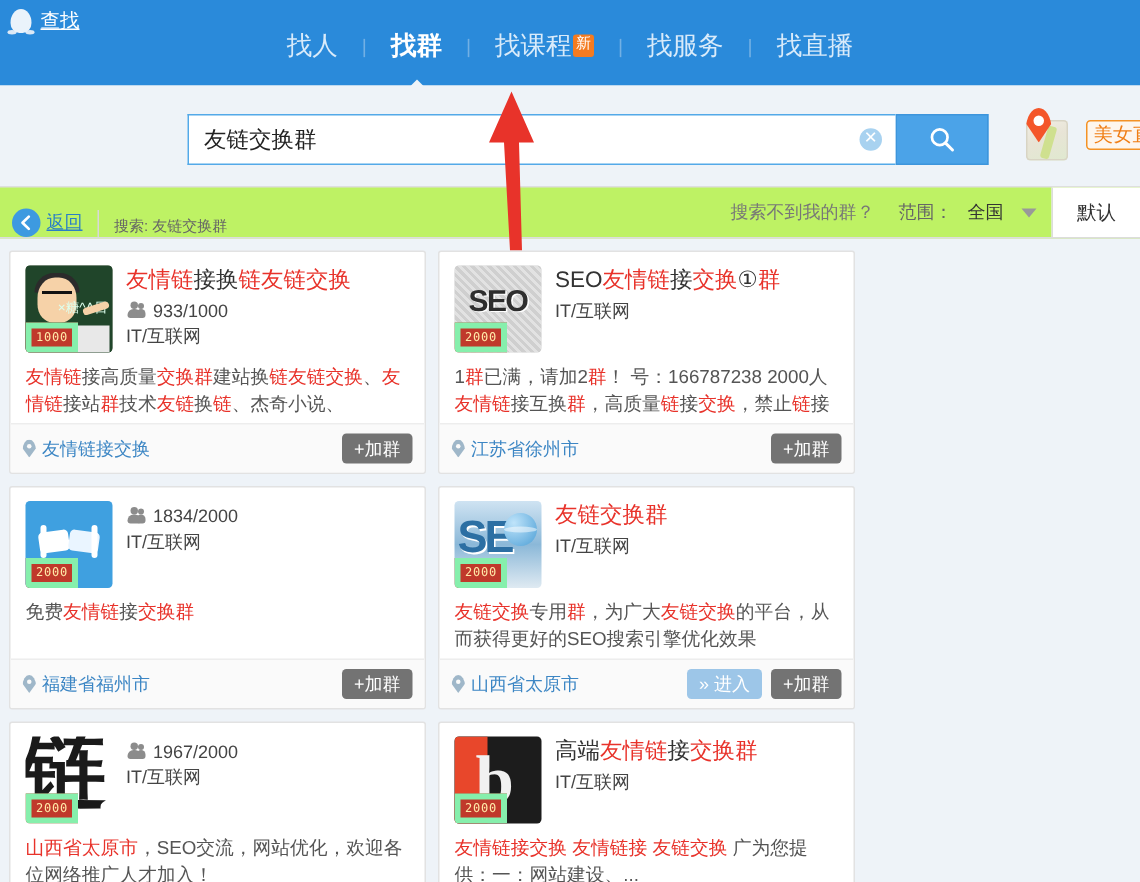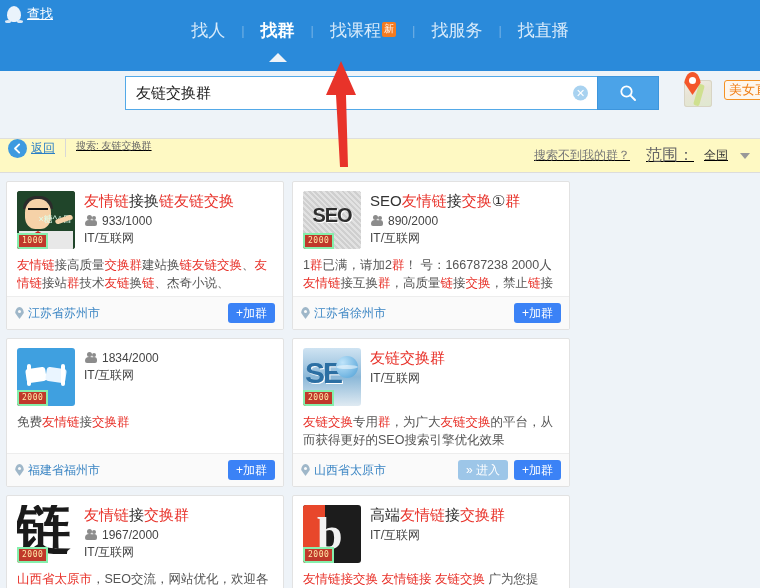"查找" .topbar { height: 71px -> 57px }
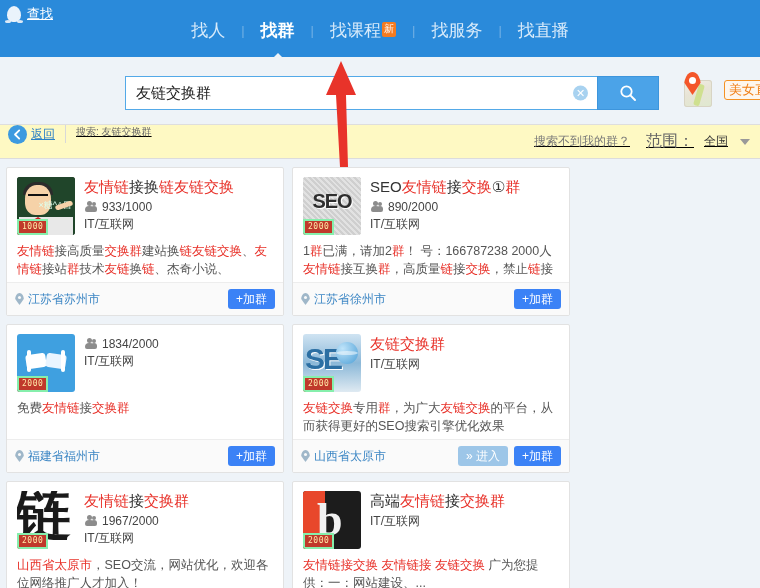"返回" .filterbar { align-items: flex-start -> flex-end; background: #fef9c3 -> #bef264; text-decoration: underline -> none }
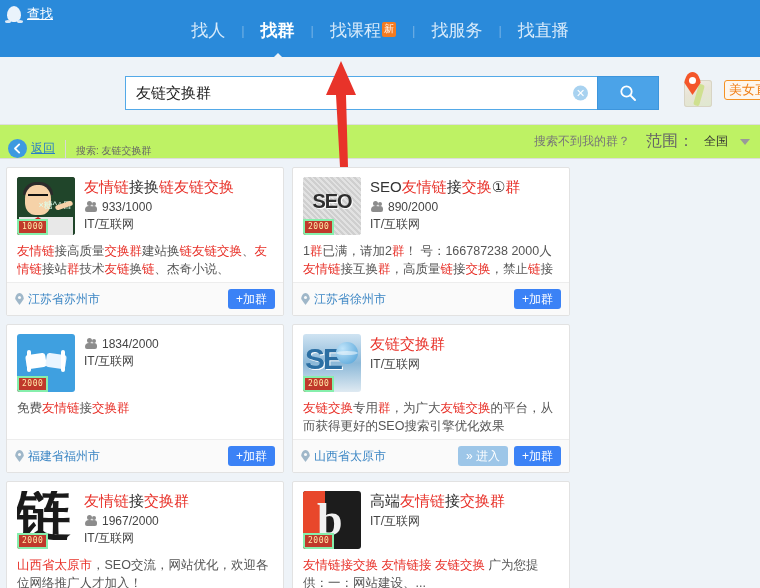"范围：" .scope-label { font-size: 16px -> 12px }
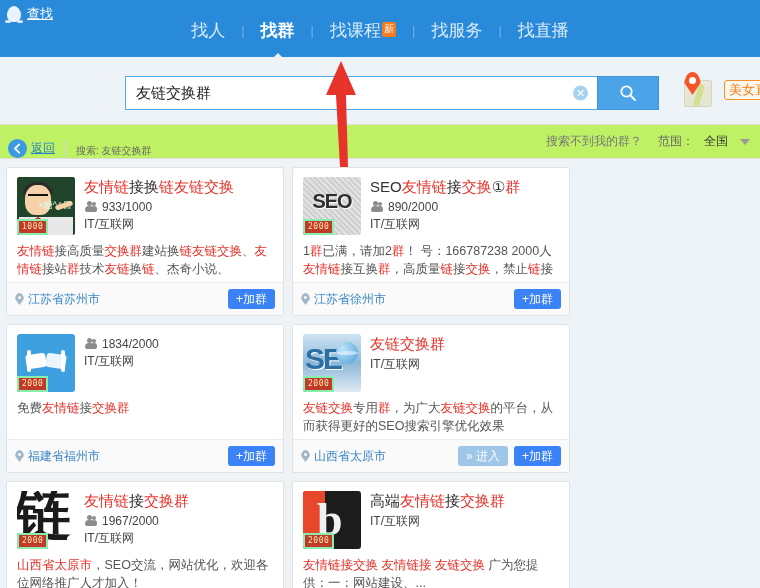"默认" div.sort-tab { html: none -> <div>默认</div> }
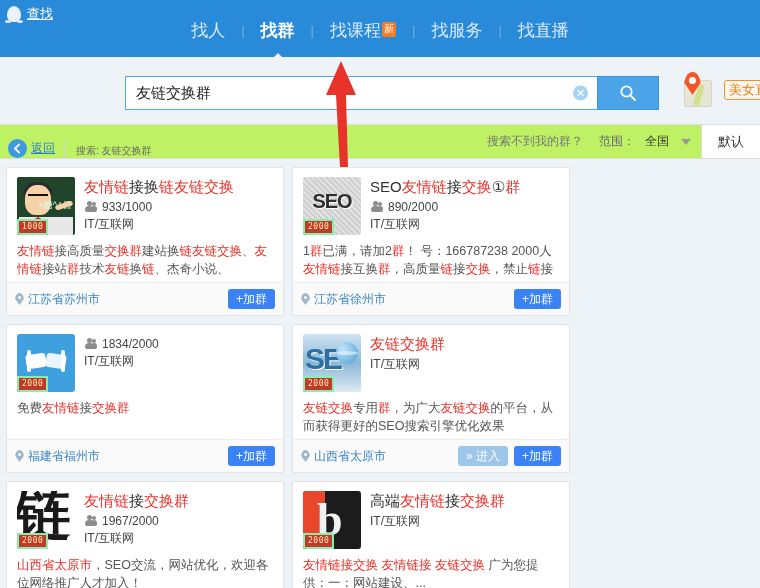"890/2000" div.members { html: <div> <span> <span></span> <span></span> <span></span> <span></span> </span> <span>890/2000</span> </div> -> none }
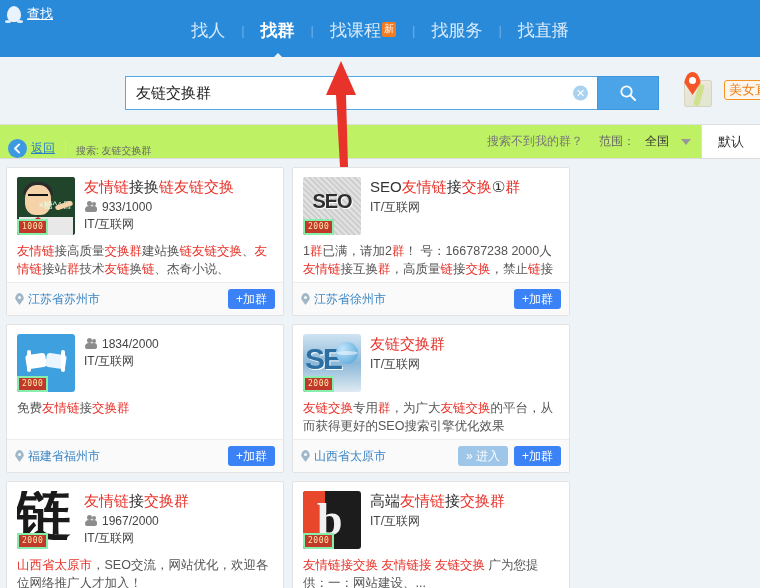"1000" .cap-badge { border: 2px solid #86efac -> 4px solid #86efac }
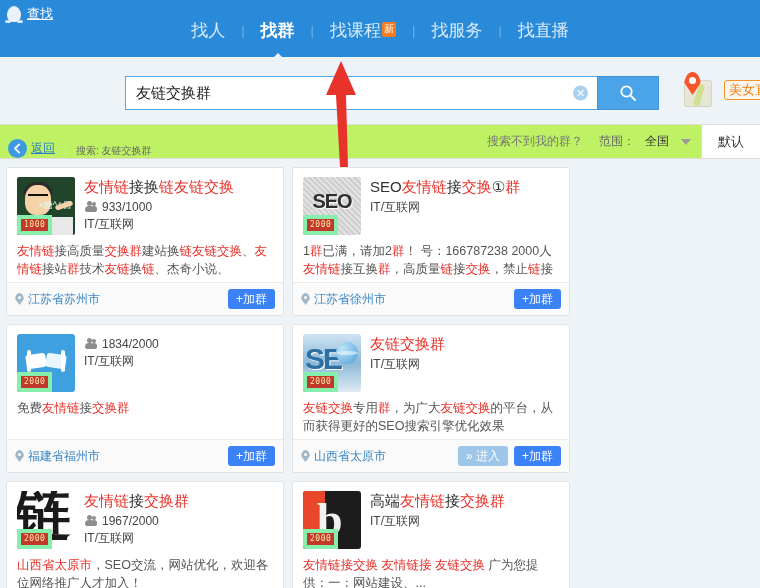"江苏省苏州市" span.loc-text { text: 江苏省苏州市 -> 友情链接交换 }
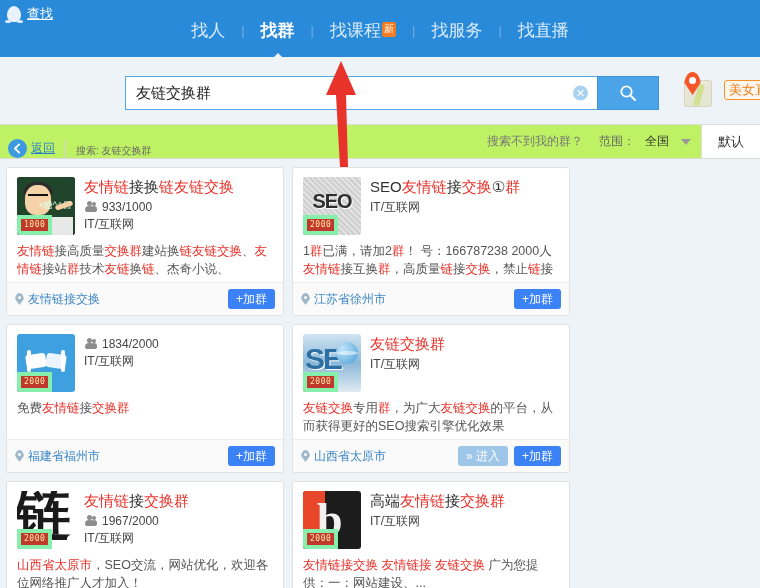"+加群" .btn-join { background: #3b82f6 -> #737373 }
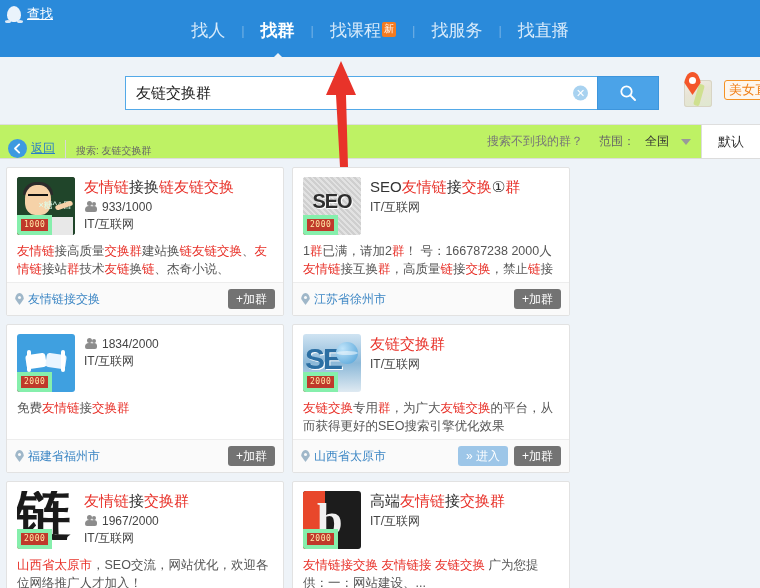"友情链接交换群" div.gtitle { html: <div><span>友情链</span><span>接</span><span>交换群</span></div> -> none }
